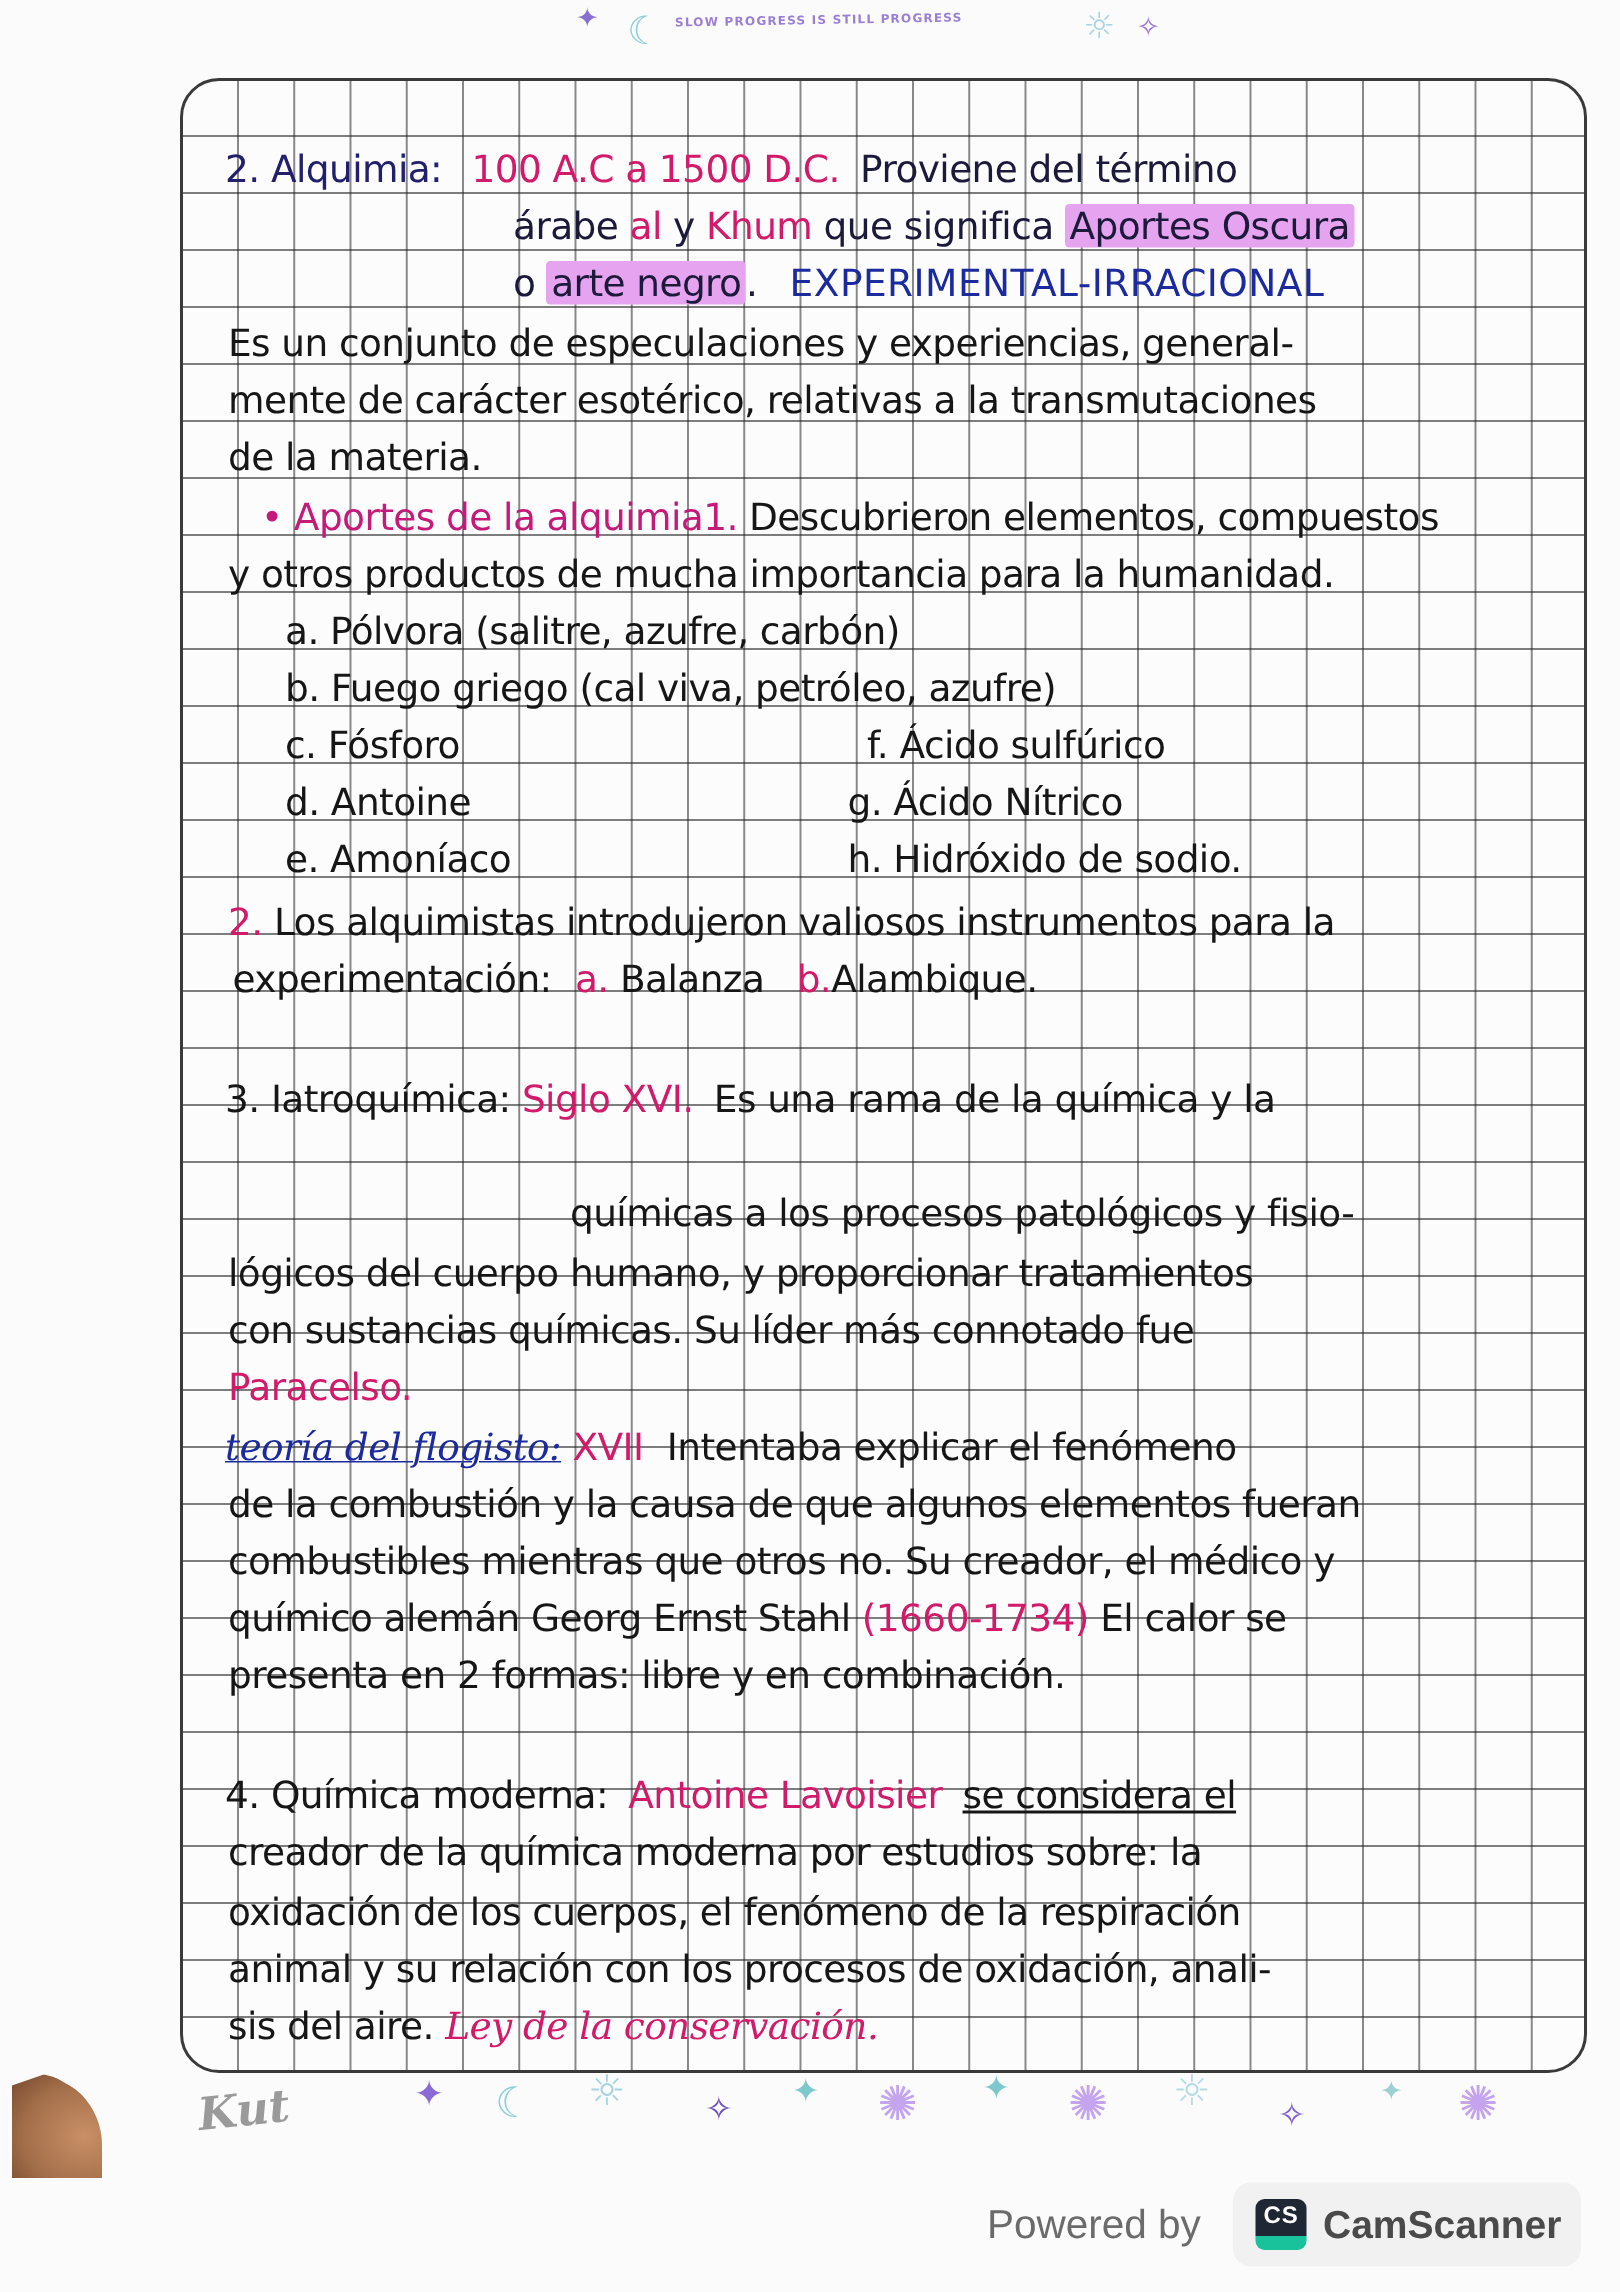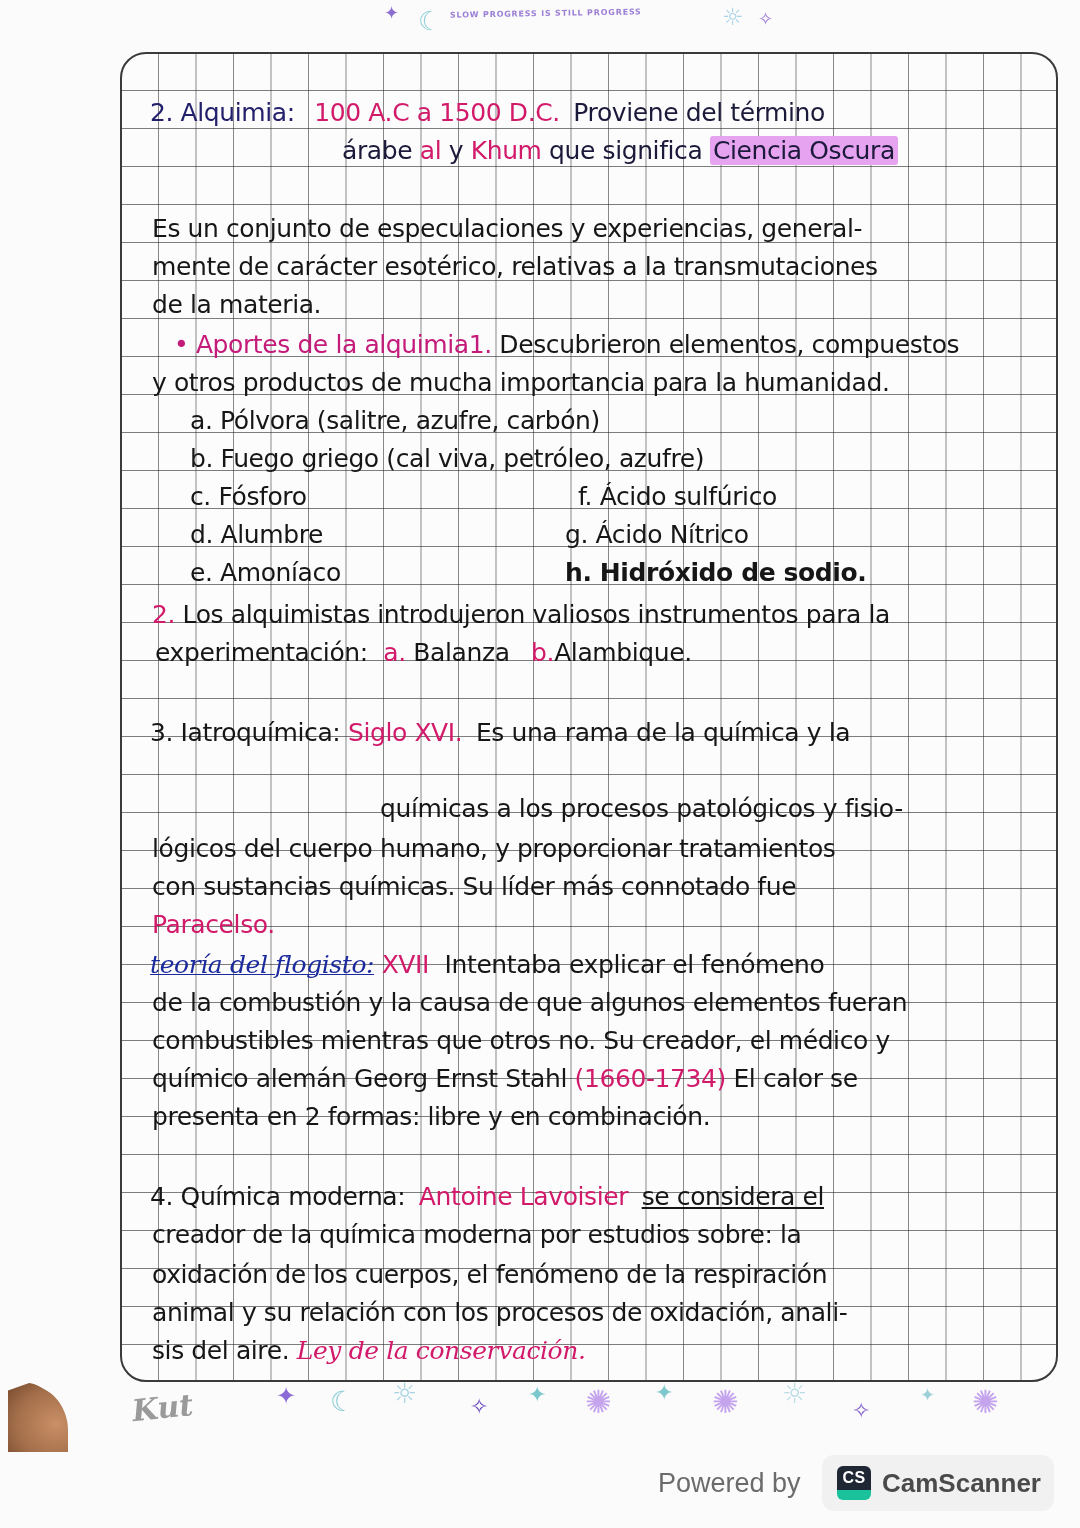"Ciencia Oscura" span.hl { text: Ciencia -> Aportes }
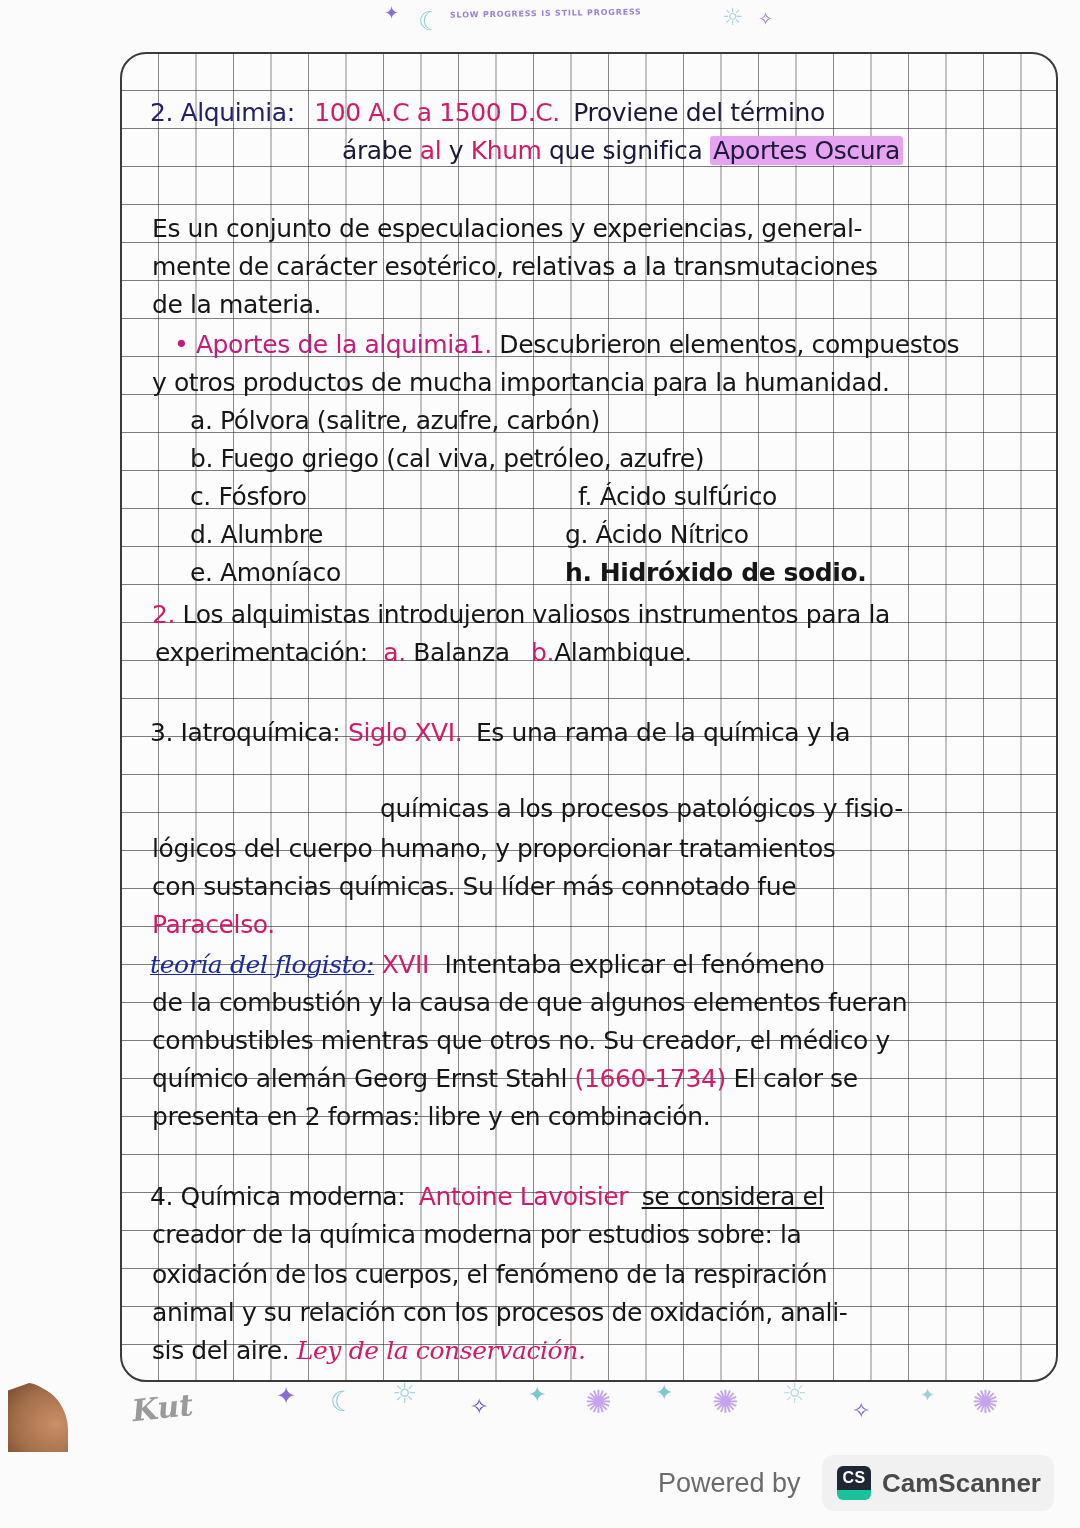"o arte negro. EXPERIMENTAL-IRRACIONAL" div.line { html: none -> <div> <span>o</span> <span>arte negro</span><span>.</span> <span>EXPERIMENTAL-IRRACIONAL</span> </div> }
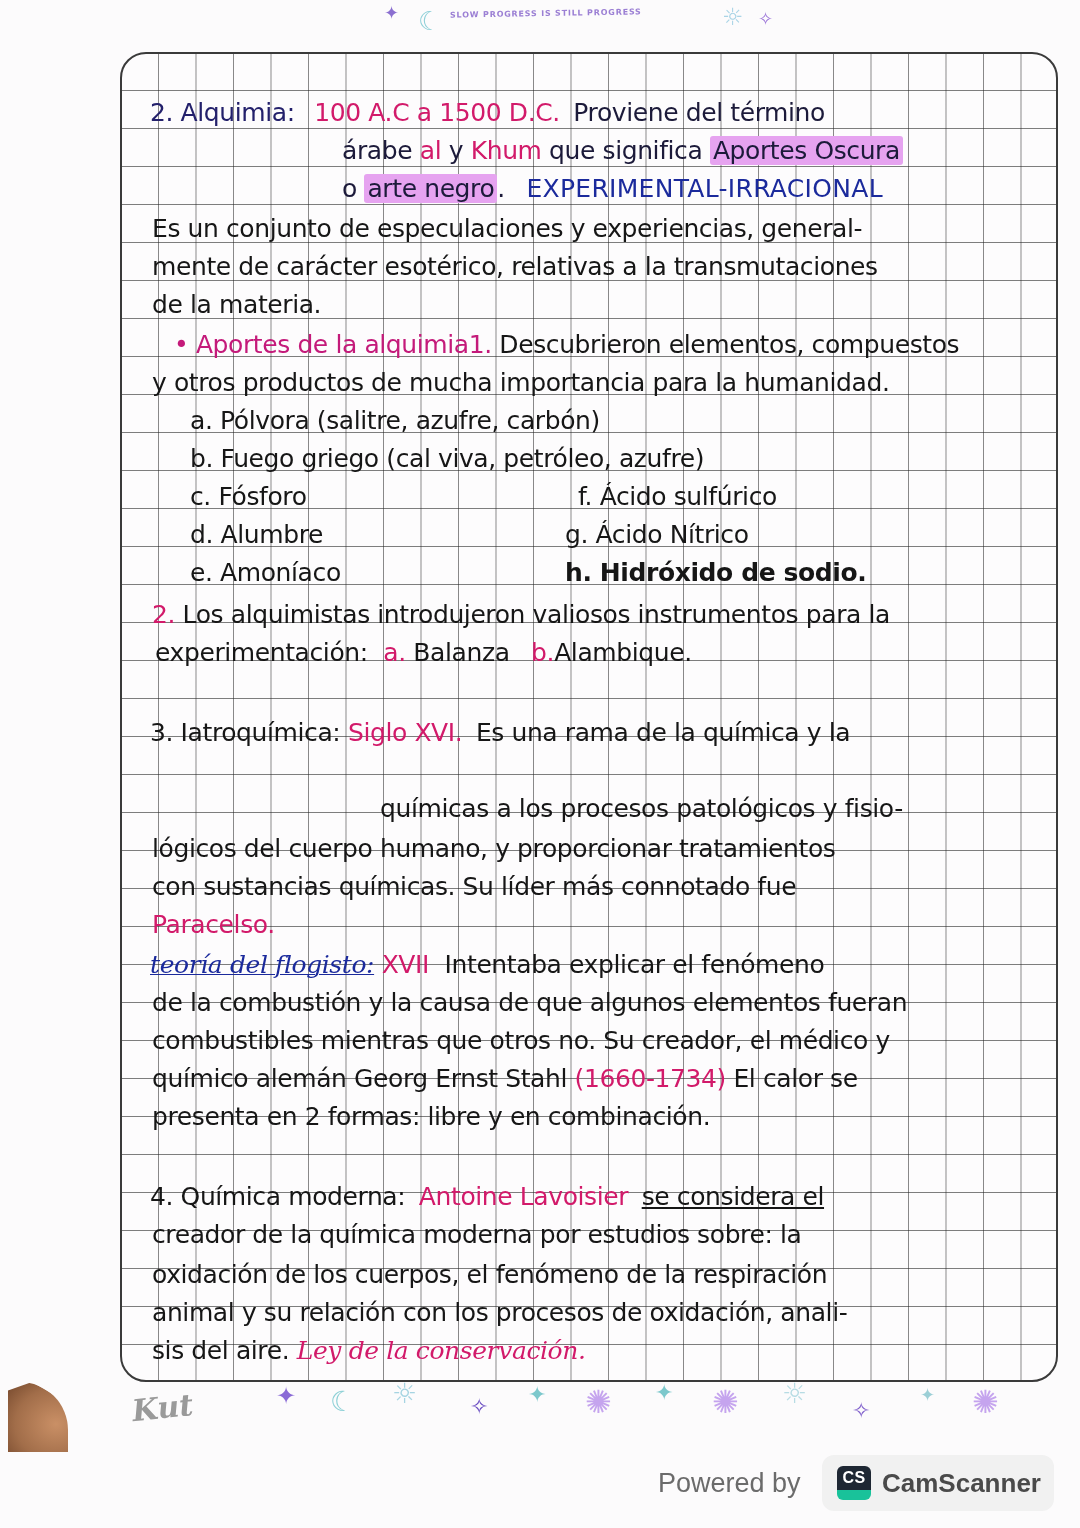"d. Alumbre" div.line { text: Alumbre -> Antoine }
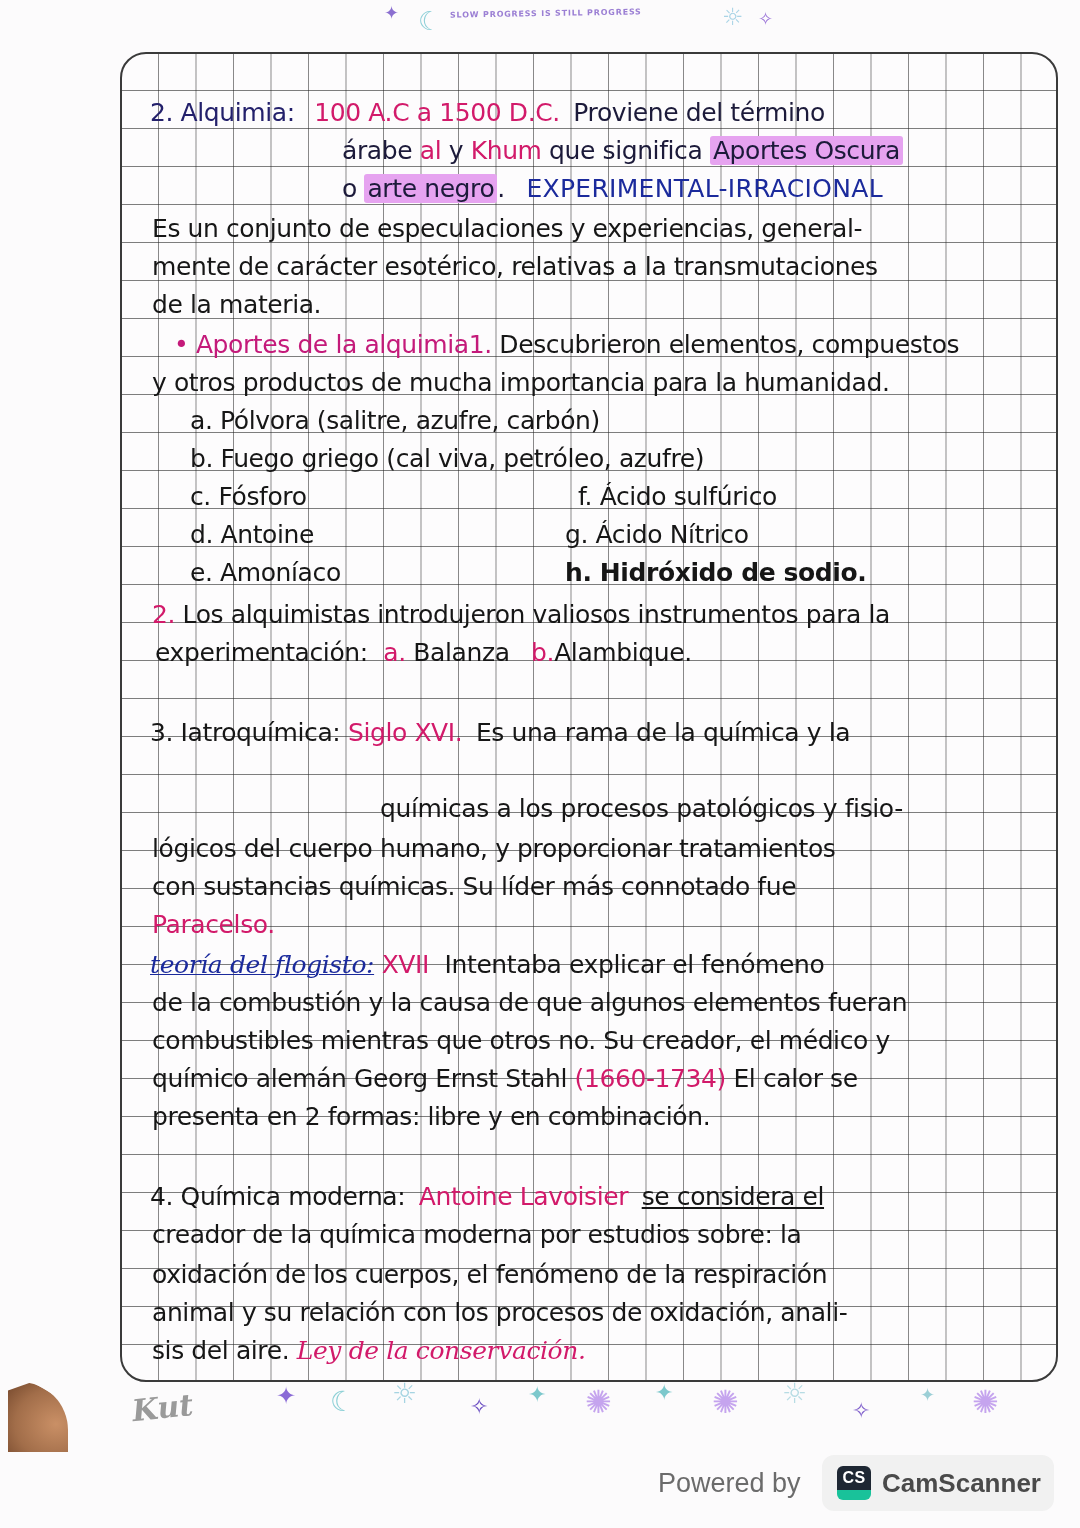"h. Hidróxido de sodio." div.line { font-weight: bold -> none }
